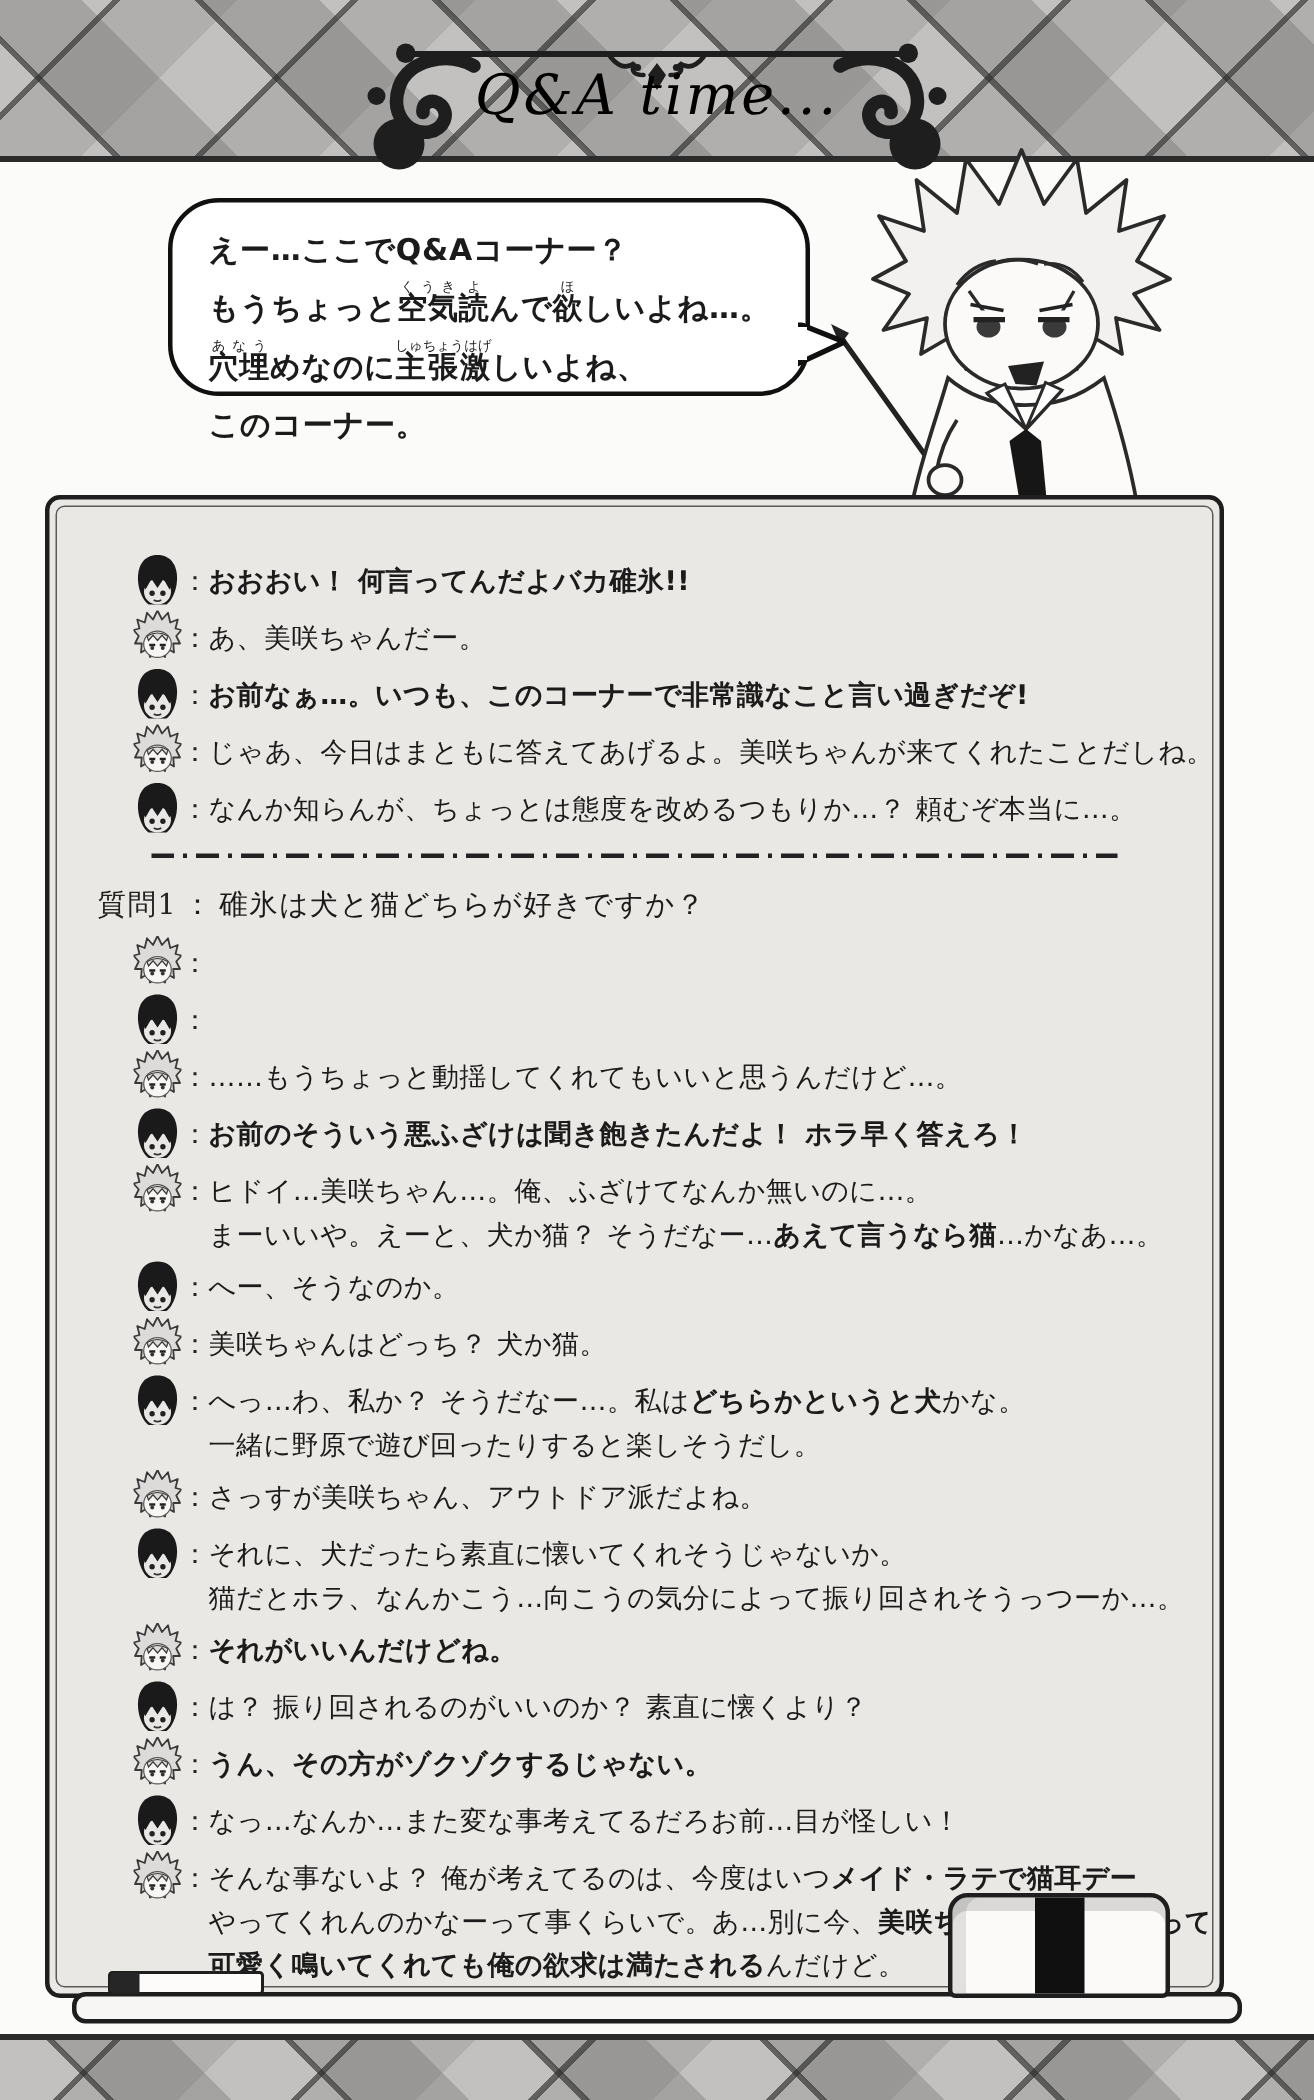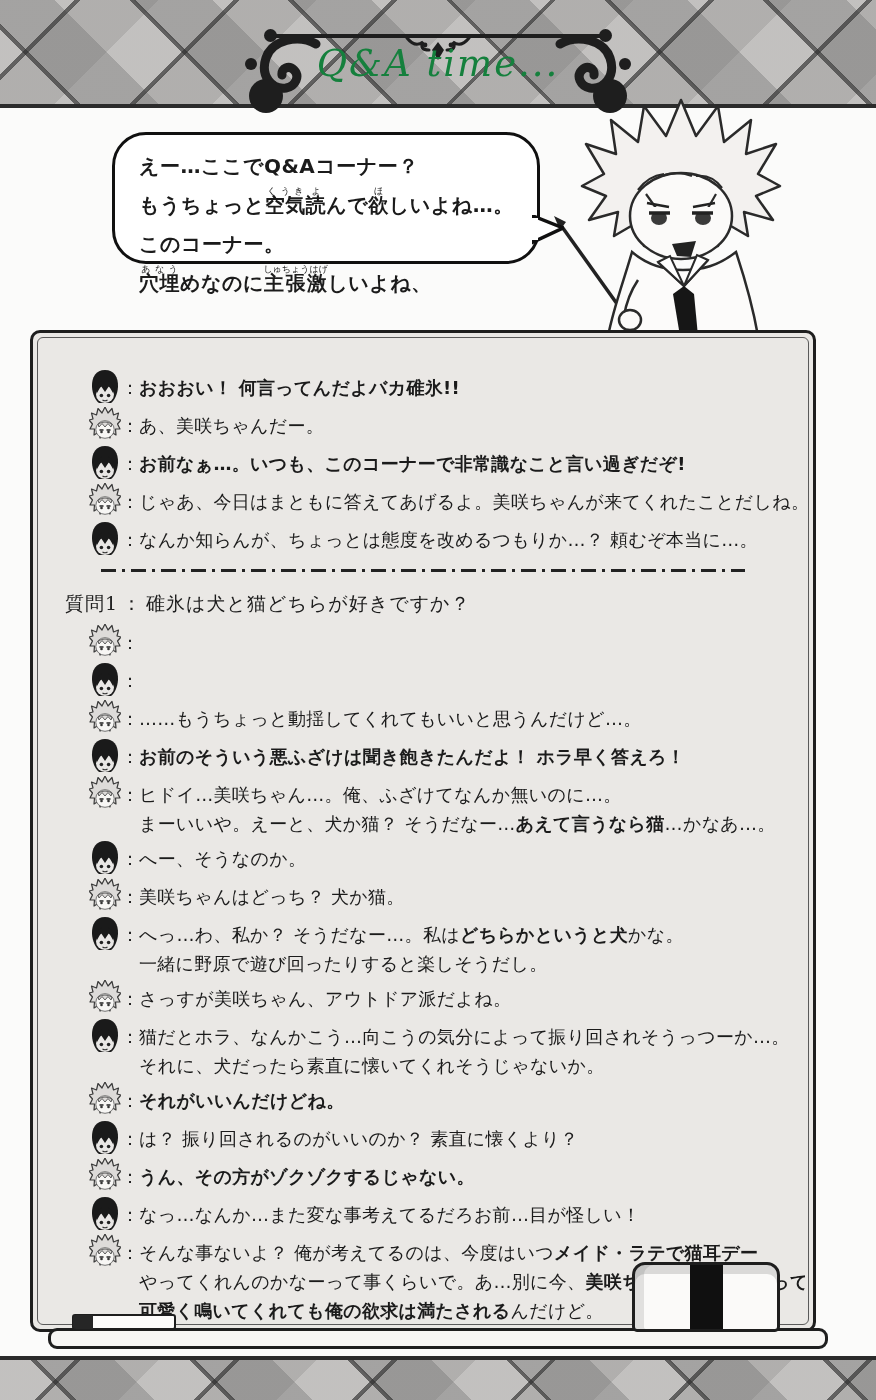"Q&A time..." .orn-title { color: #15803d -> #000000 }
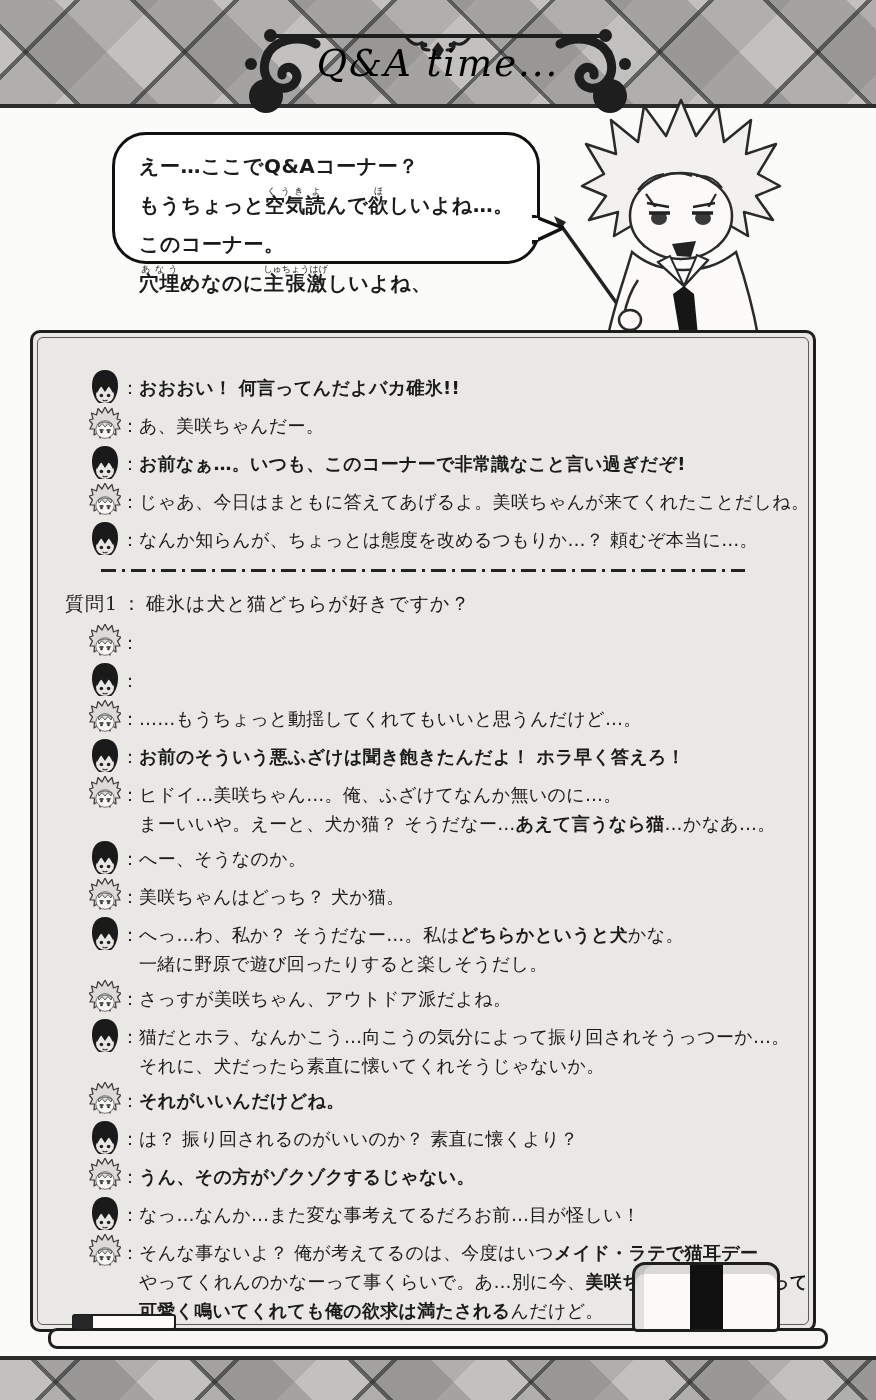"このコーナー。" div.bubble-line { order: before "穴埋あなうめなのに主張激しゅちょうはげしいよね、" -> after "穴埋あなうめなのに主張激しゅちょうはげしいよね、" }
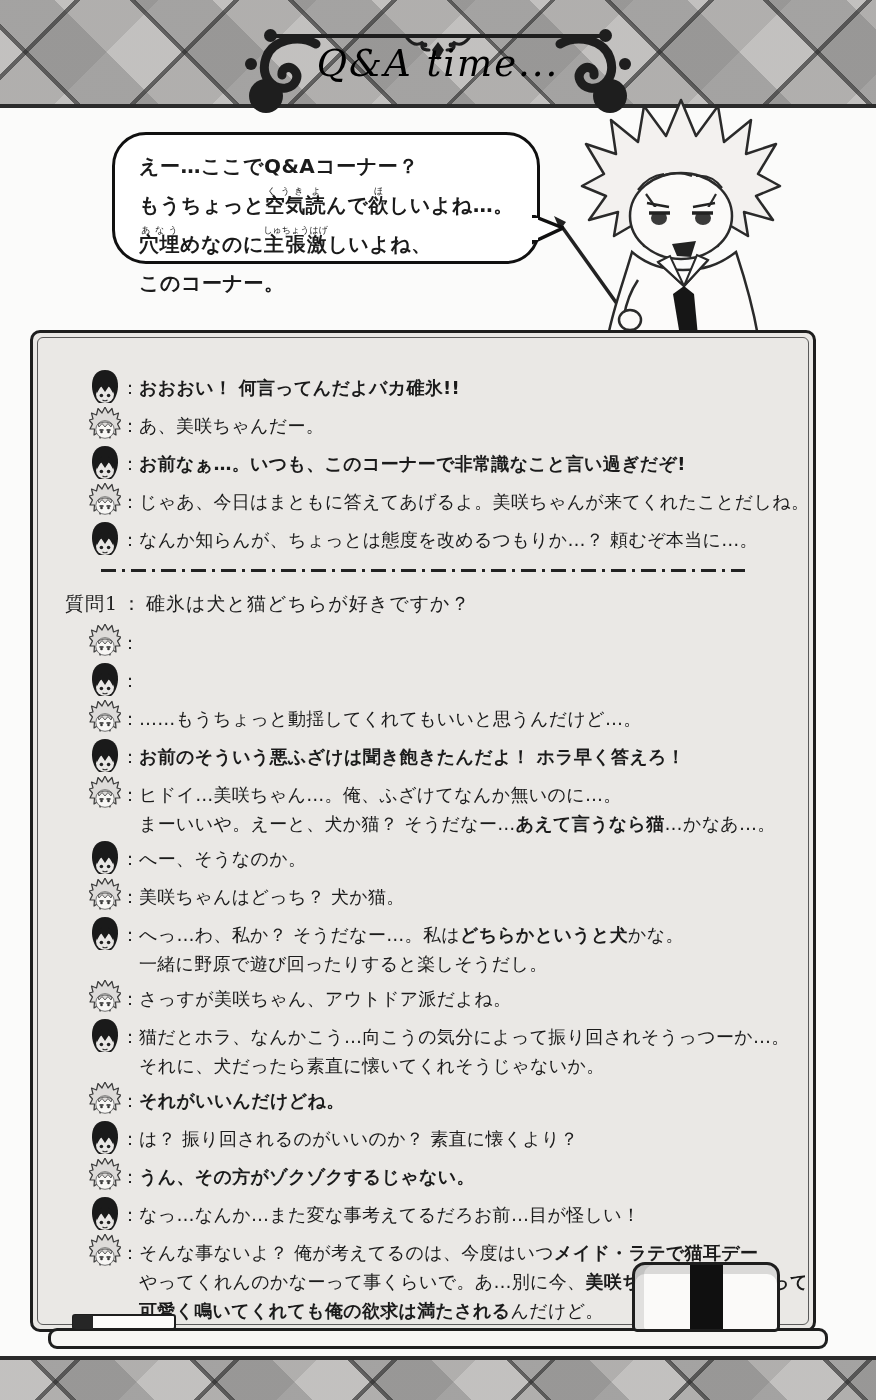"猫だとホラ、なんかこう…向こうの気分によって振り回されそうっつーか…。" div.line { order: before "それに、犬だったら素直に懐いてくれそうじゃないか。" -> after "それに、犬だったら素直に懐いてくれそうじゃないか。" }
